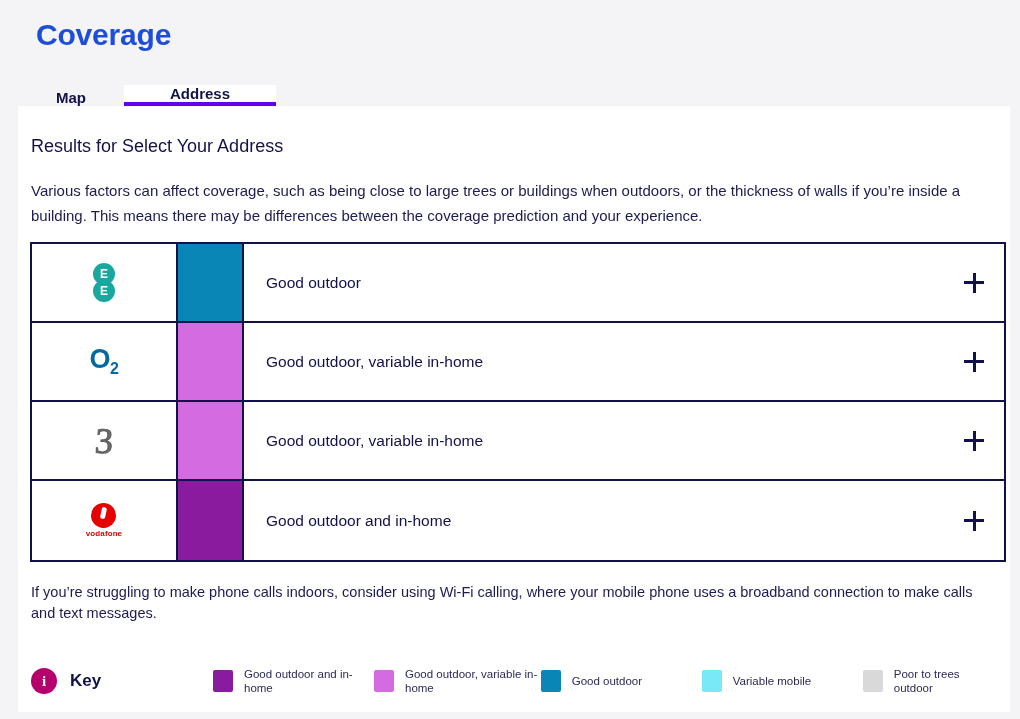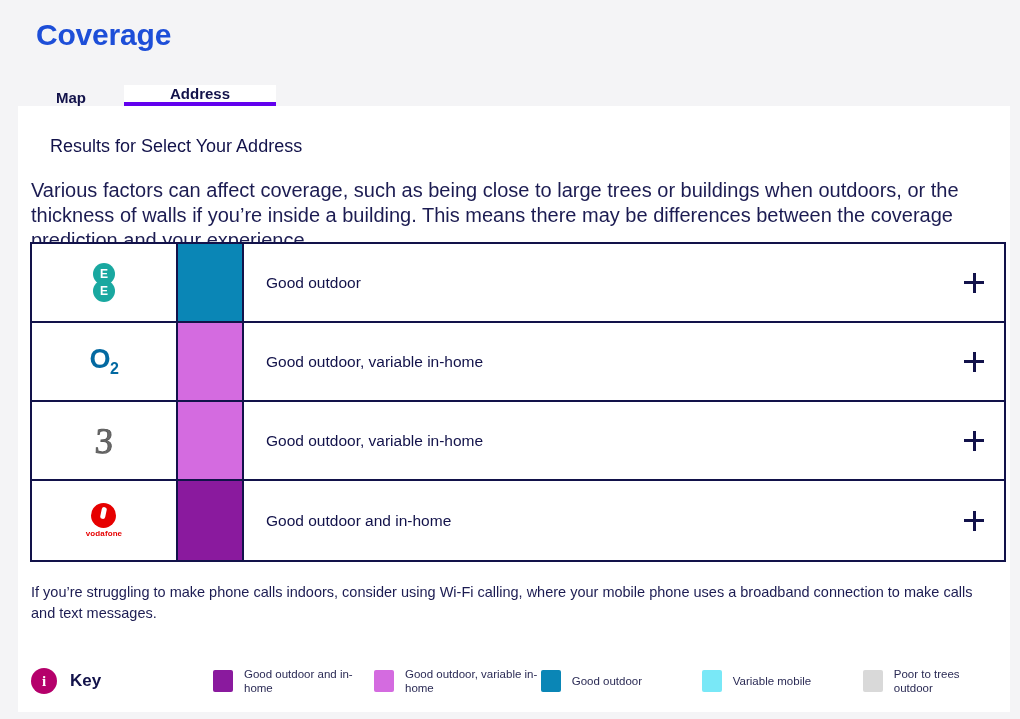"Results for Select Your Address" .results-heading { margin-left: 19px -> none }
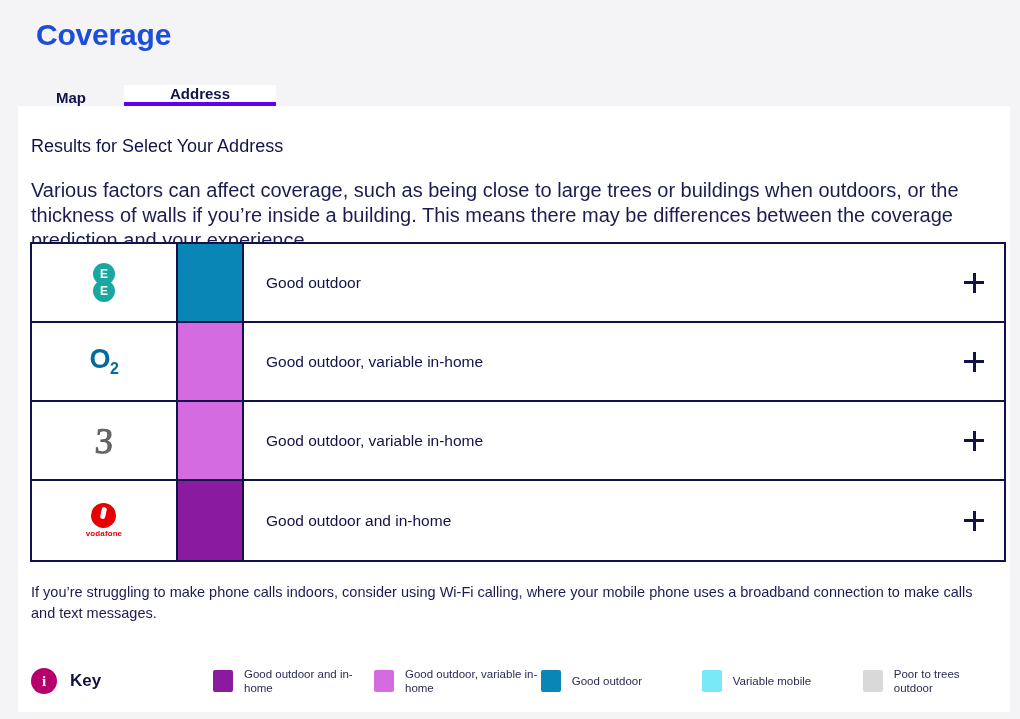"Various factors can affect coverage," .intro-text { font-size: 20px -> 15px }
